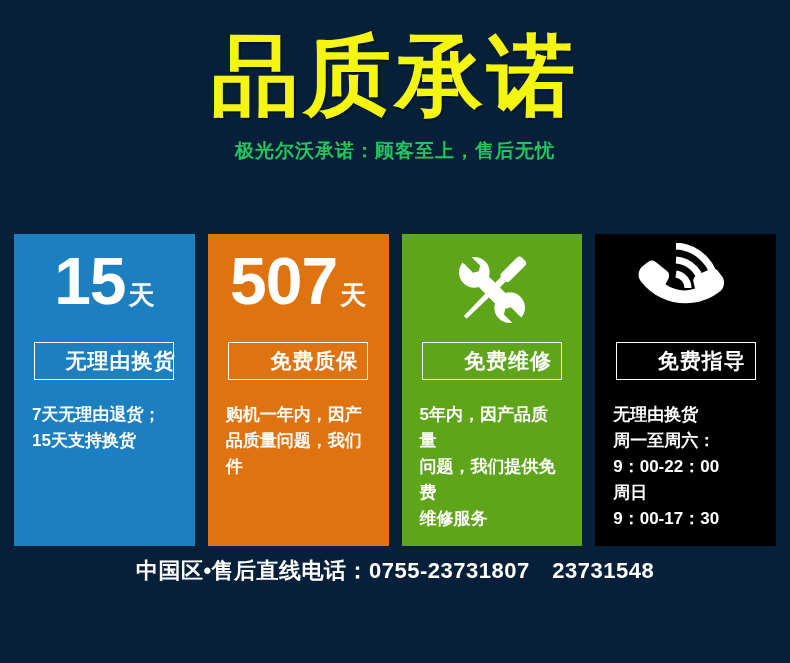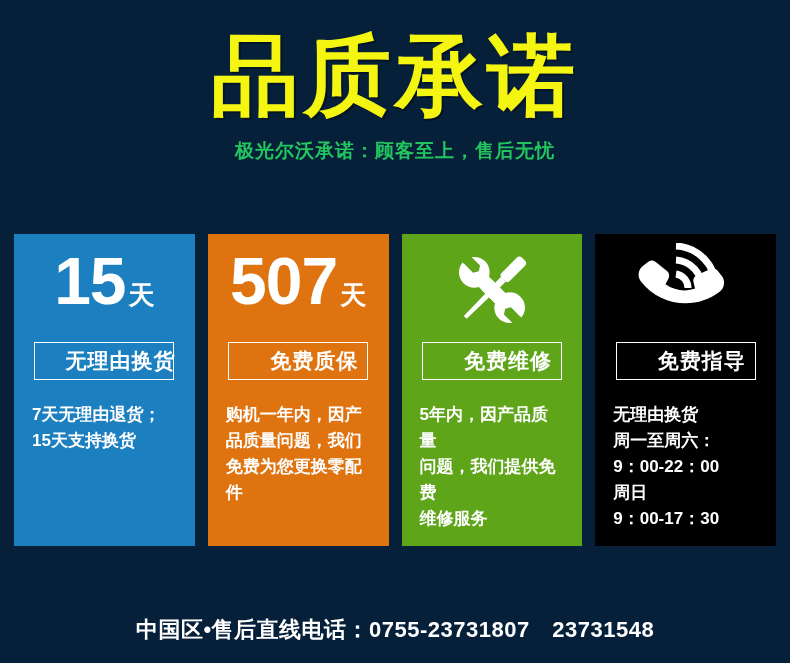"免费为您更换零配" span.bline { html: <span>免费为您更换零配</span> -> none }
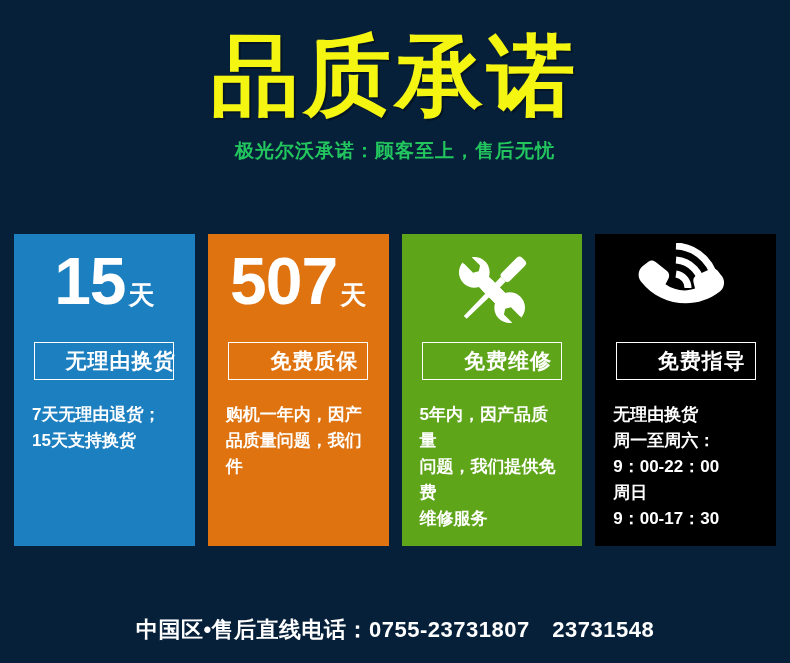"中国区•售后直线电话：0755-23731807 23731548" .footer { top: 615px -> 556px }
